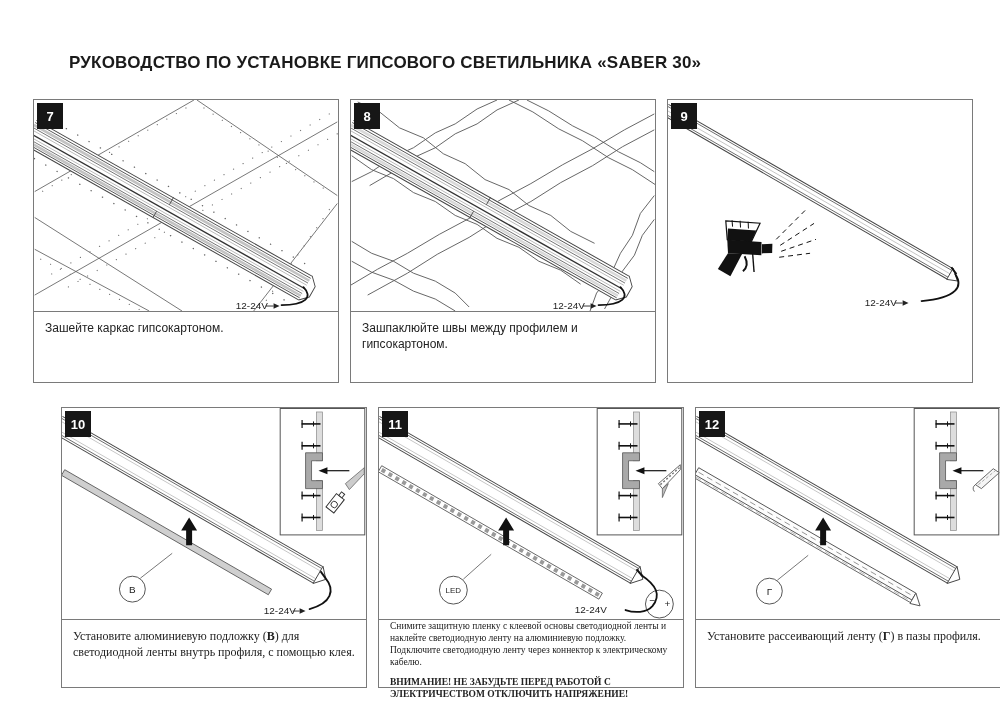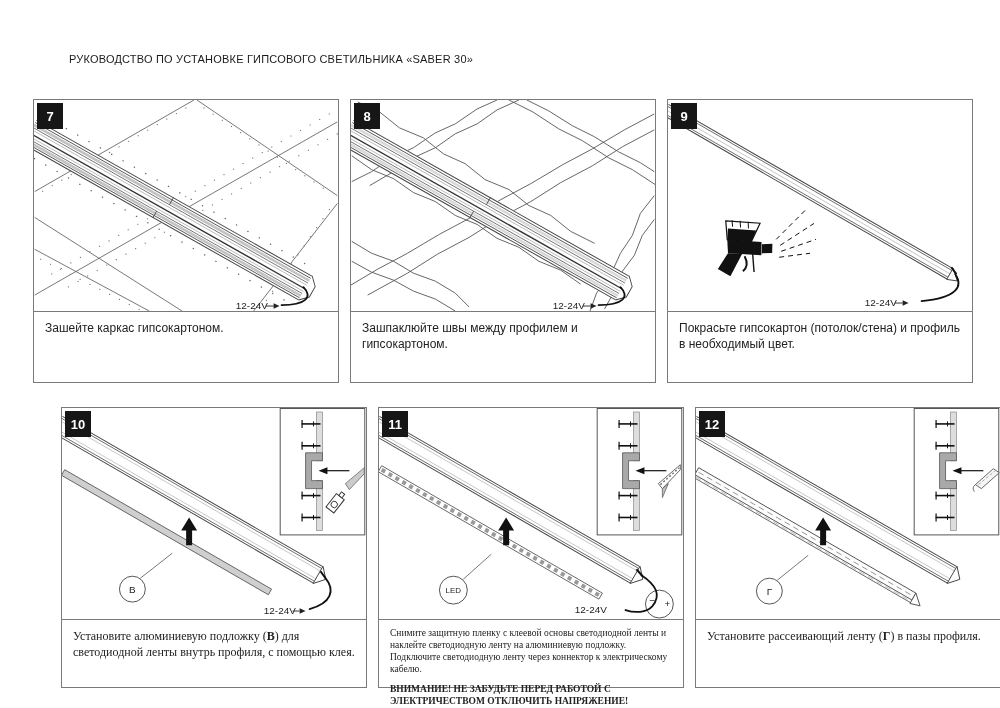"РУКОВОДСТВО ПО УСТАНОВКЕ ГИПСОВОГО" #doc-title { font-size: 11px -> 17px; font-weight: normal -> bold }
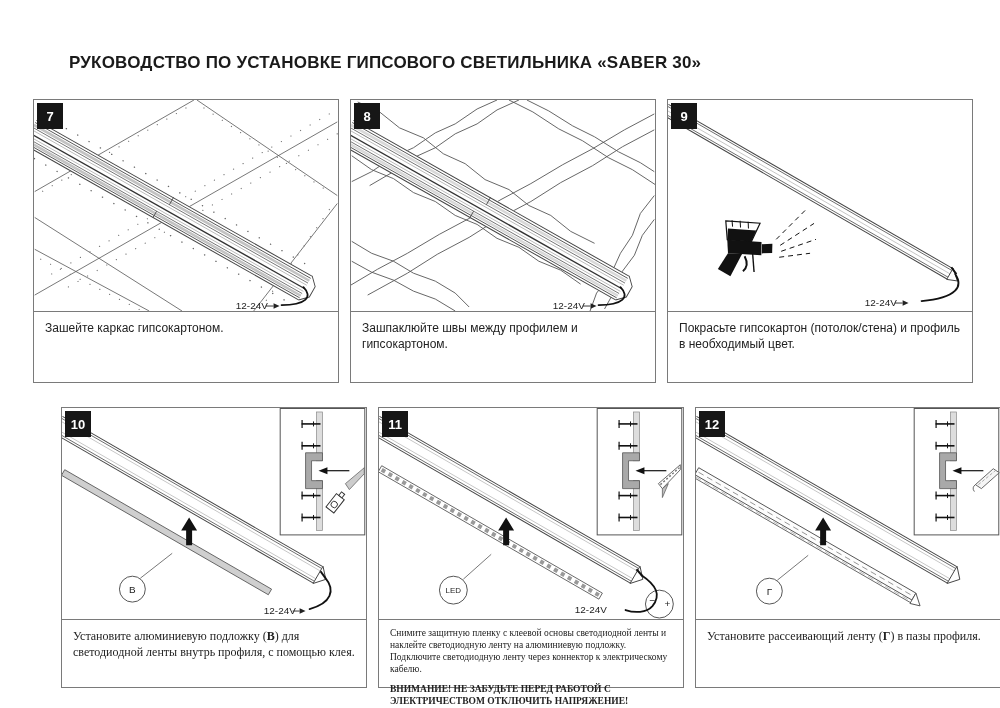"Покрасьте гипсокартон (потолок/стена) и" div.caption { html: <div> <span>Покрасьте гипсокартон (потолок/стена) и профиль в необходимый цвет.</span> </div> -> none }
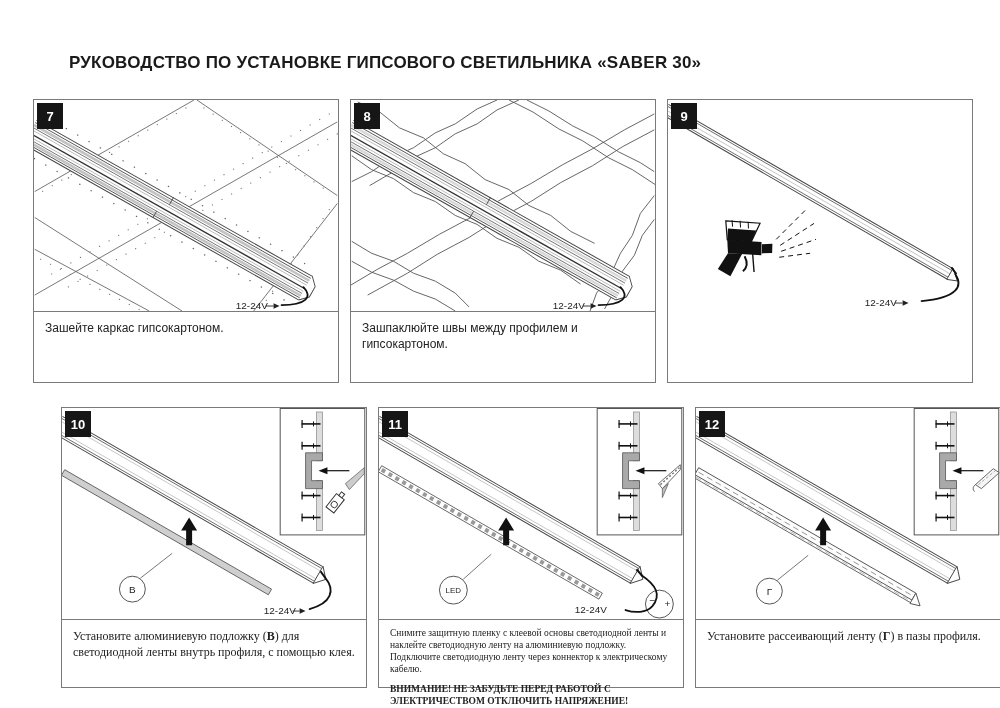"Снимите защитную пленку с клеевой" .caption.small { padding-top: 7px -> 0 }
